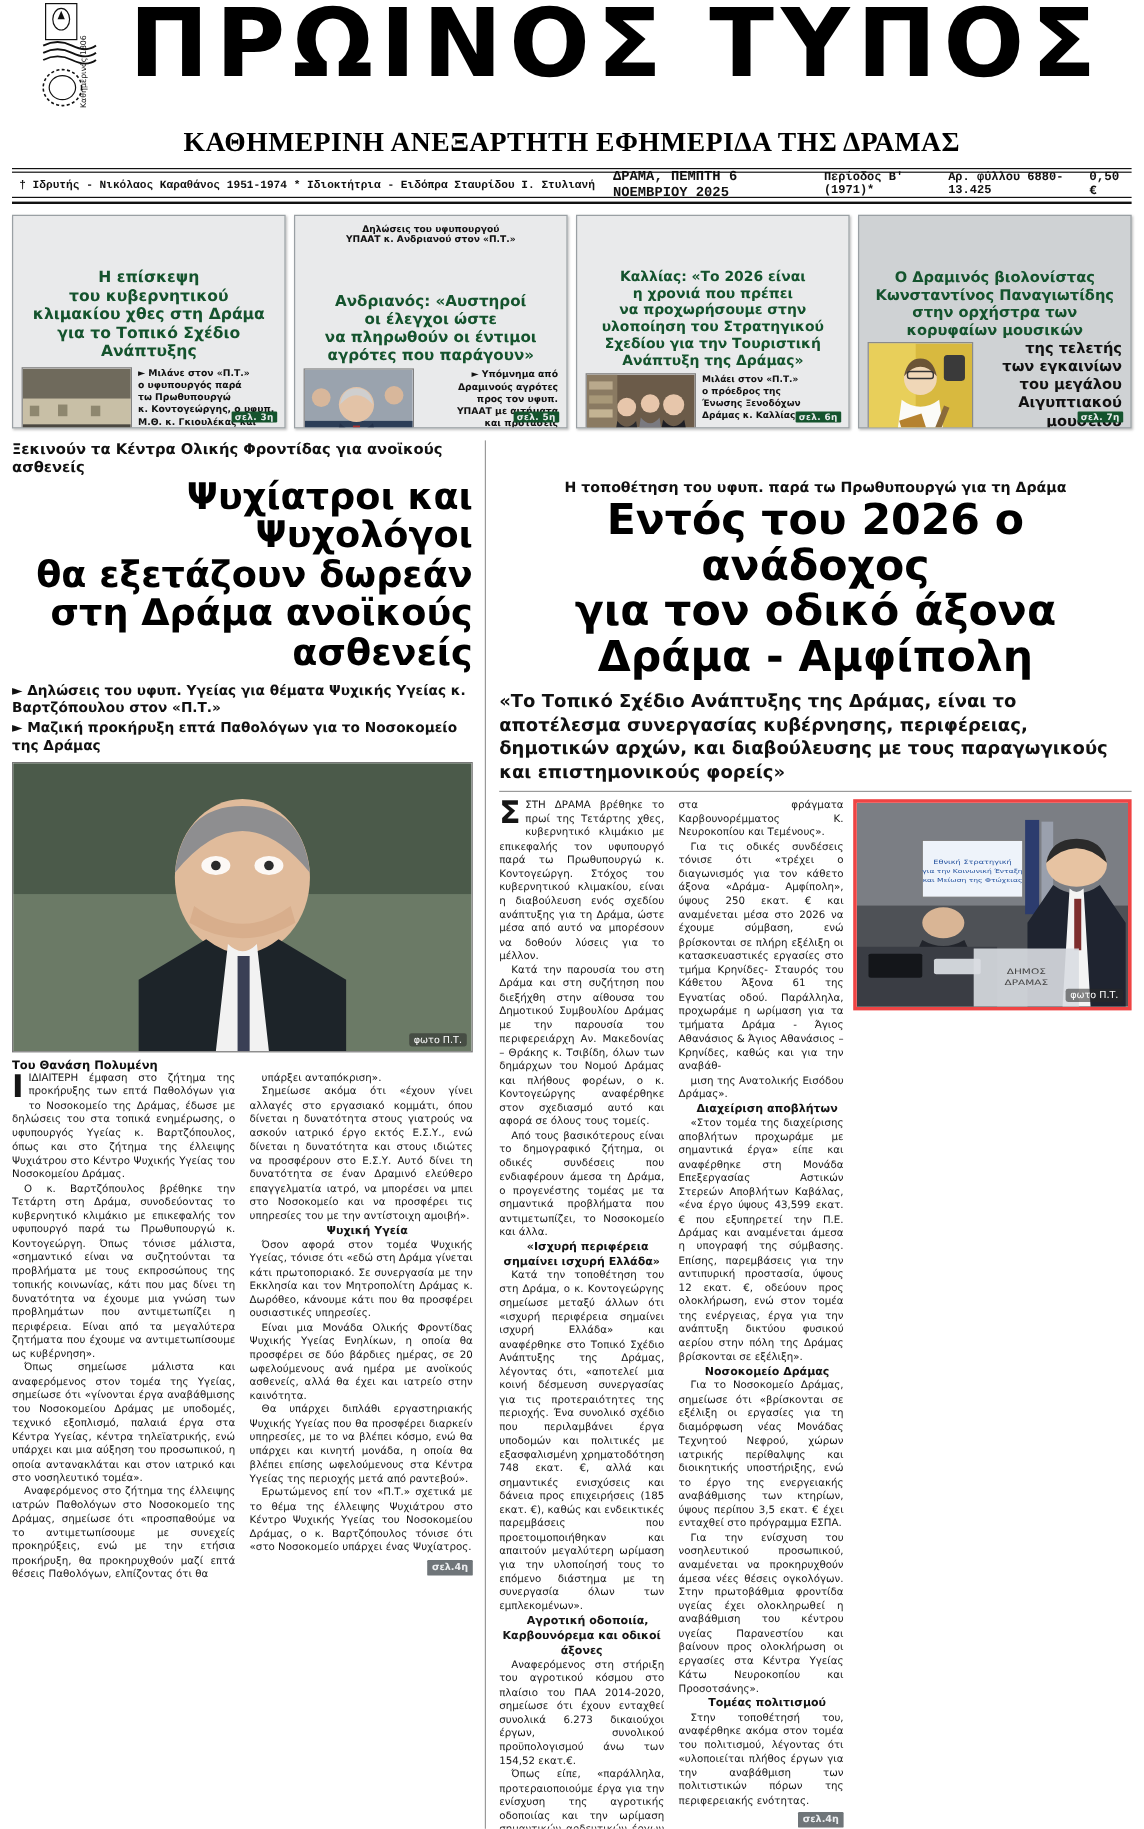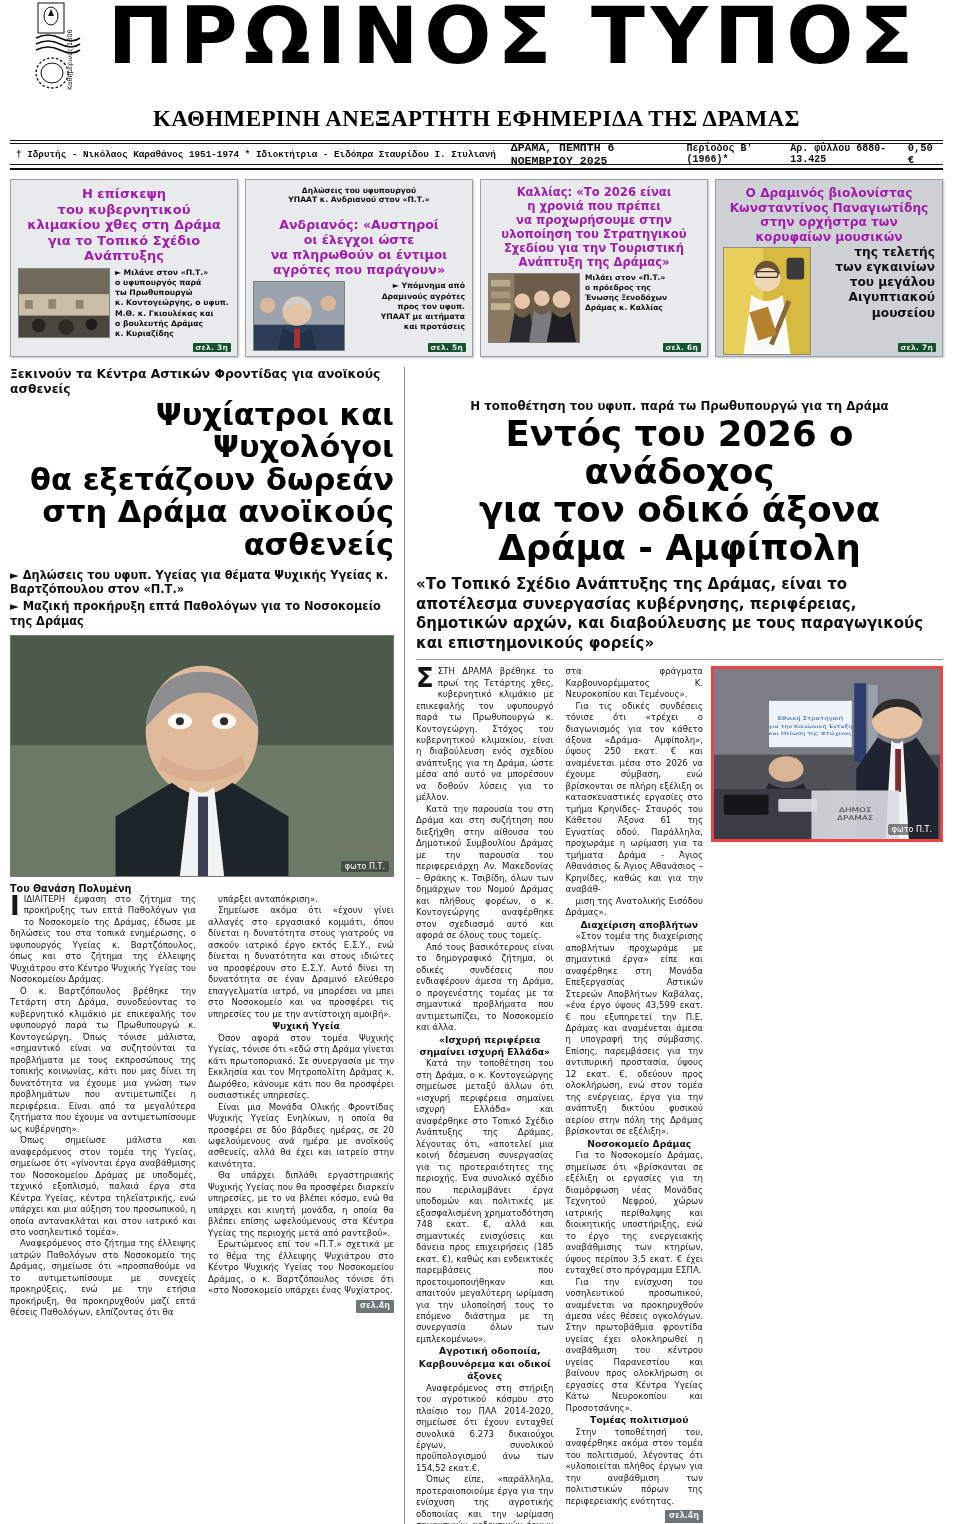"Περίοδος Β' (1966)*" span.ib-period { text: 1966 -> 1971 }
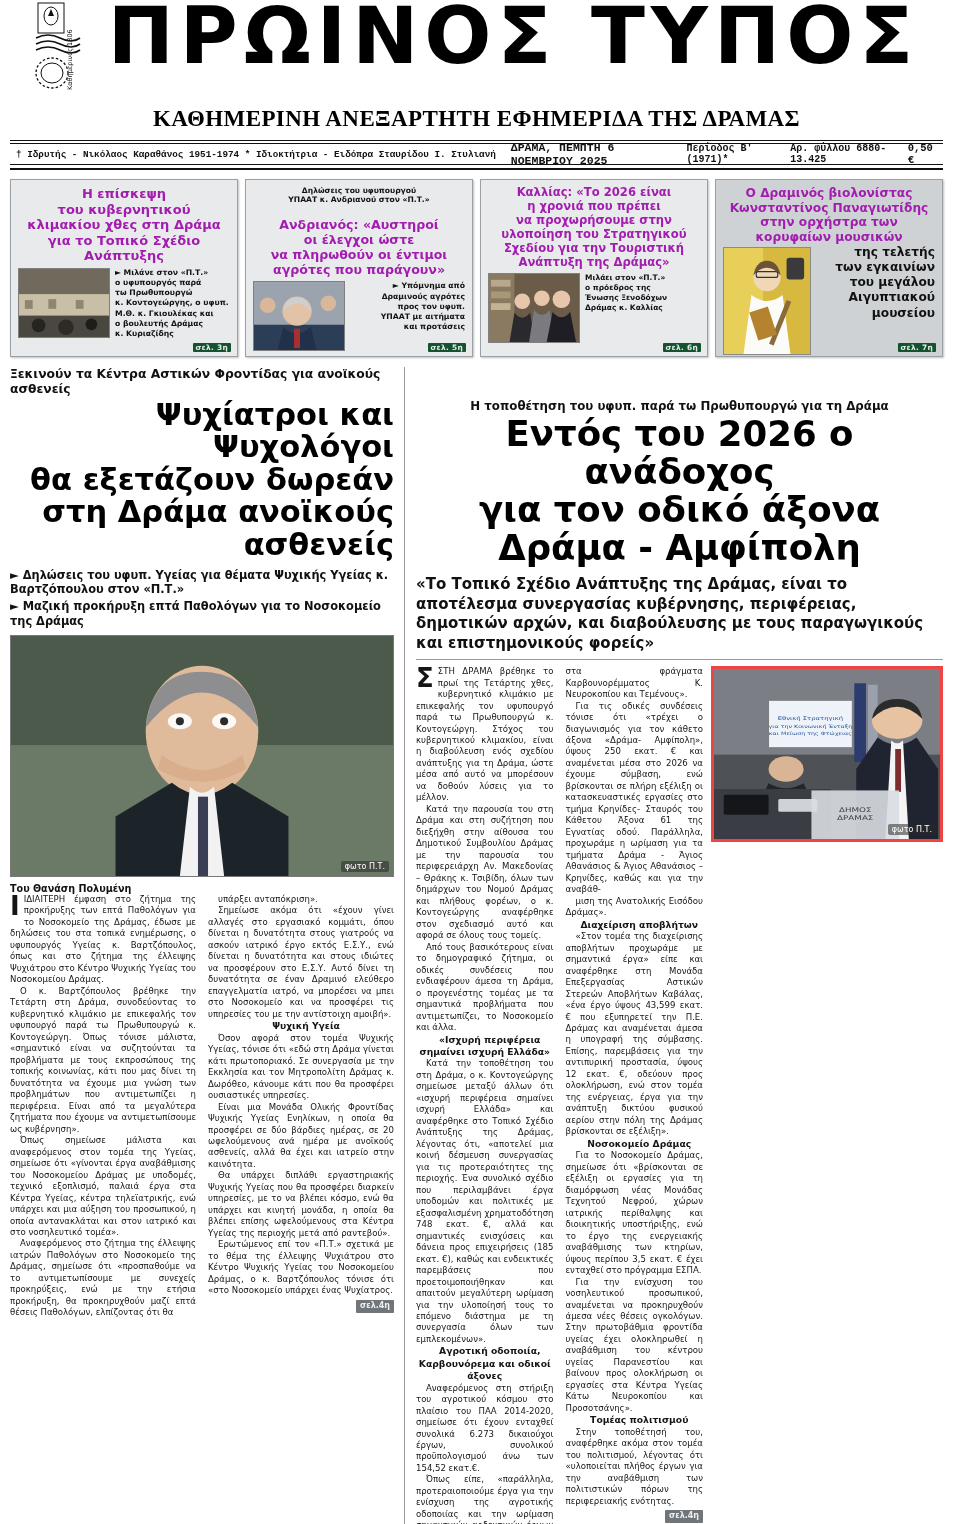"Η επίσκεψη" .teaser .t-head { color: #a21caf -> #14532d; margin-top: none -> 38px }
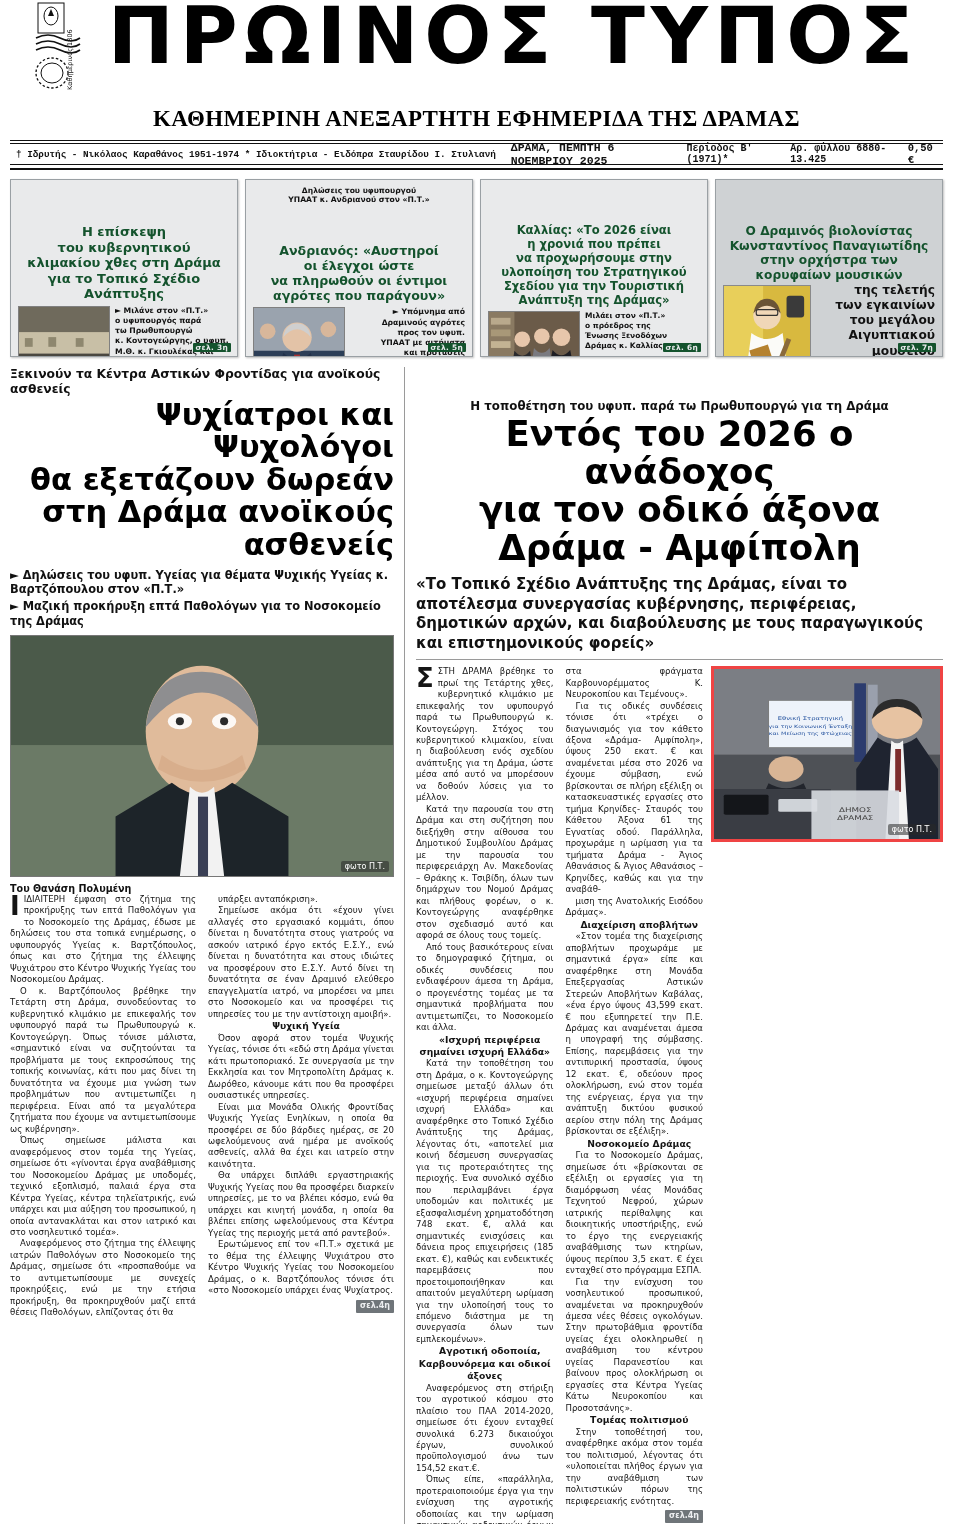"Ξεκινούν τα Κέντρα Αστικών Φροντίδας" div.kicker-lg { text: Αστικών -> Ολικής }
